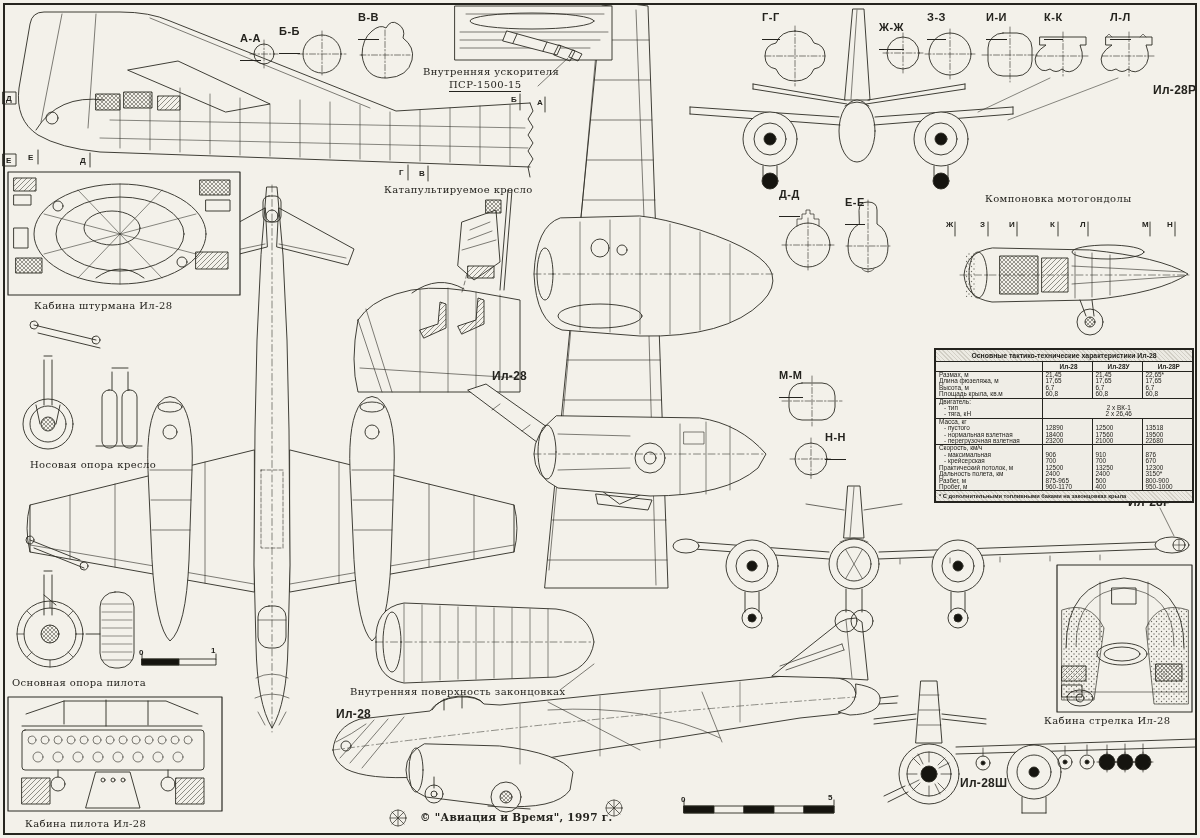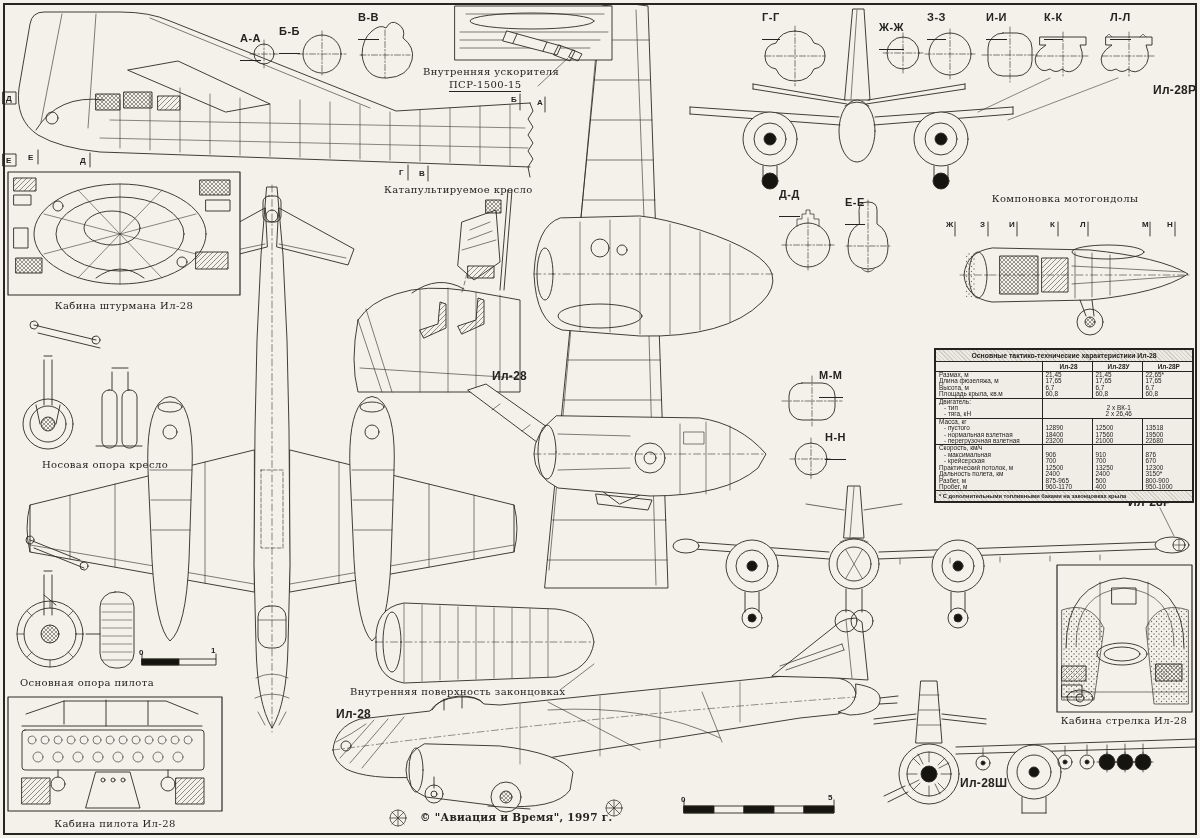"Компоновка мотогондолы" .capc { text-align: center -> left }
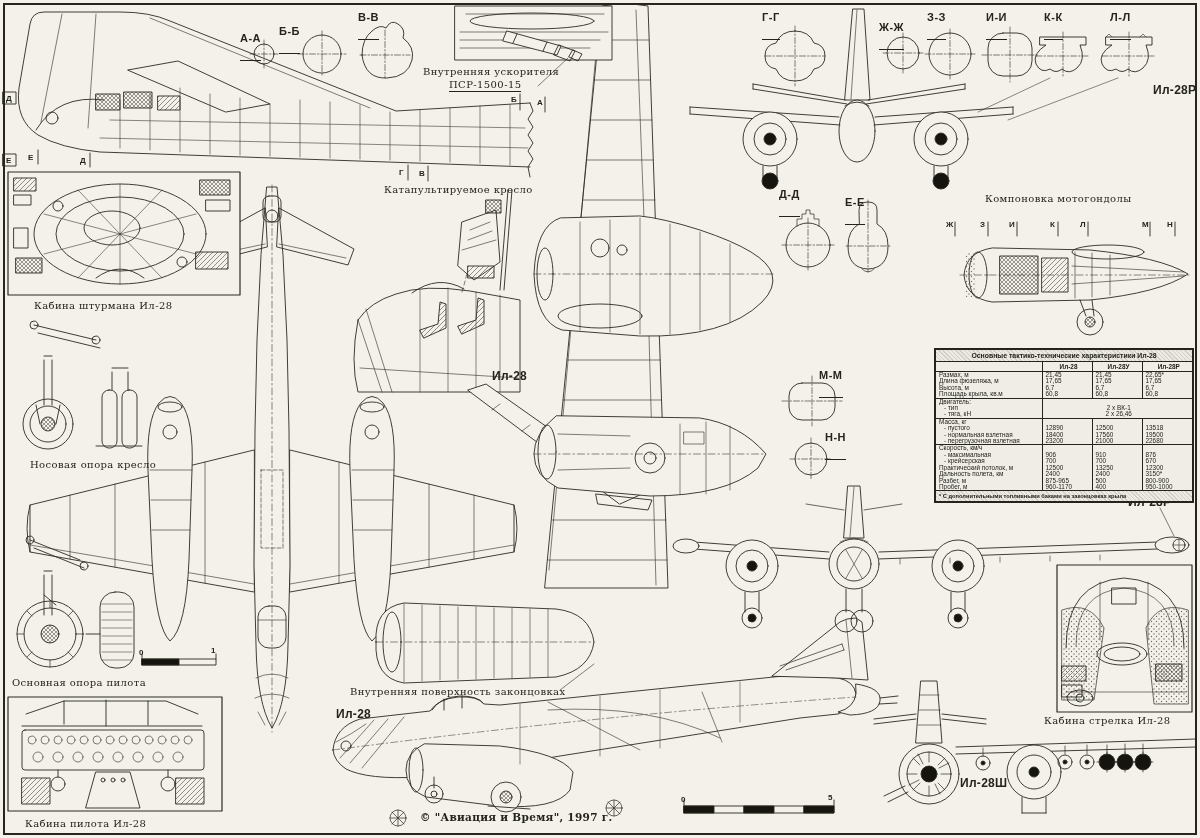"М-М" div.lab { left: 819px -> 779px }
